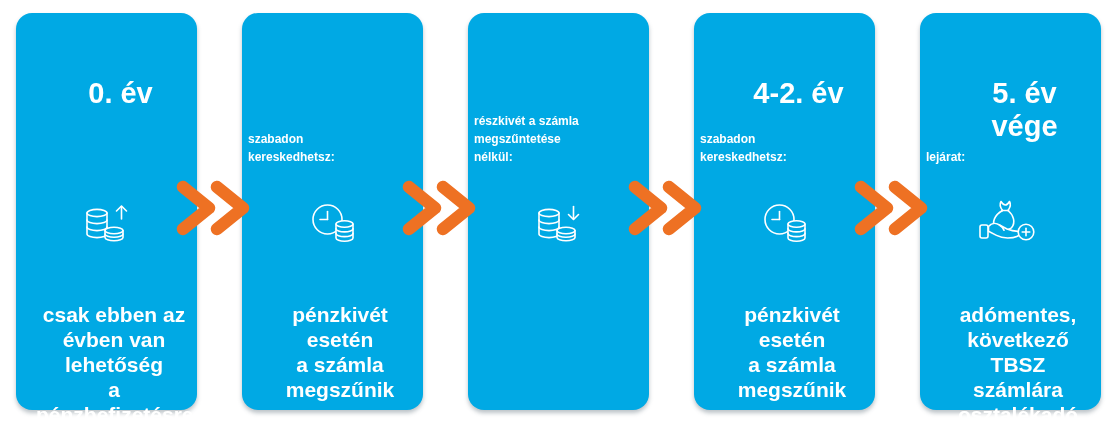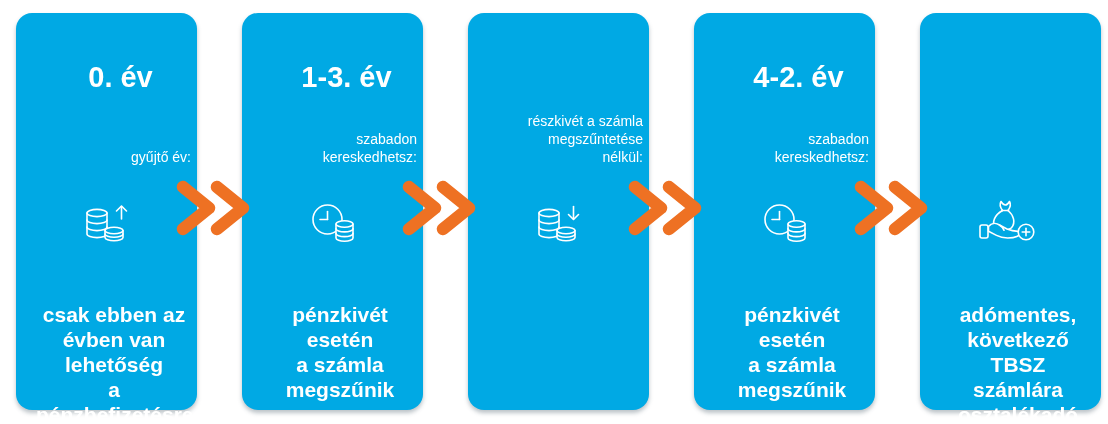"0. év" .card-title { margin: 0 -> 16px }
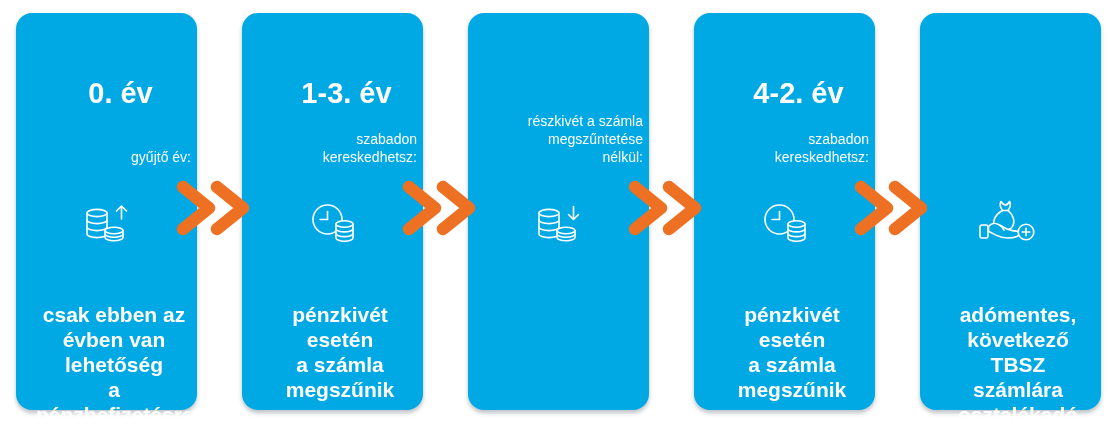"1-3. év" h2.card-title { html: <h2>1-3. év</h2> -> none }
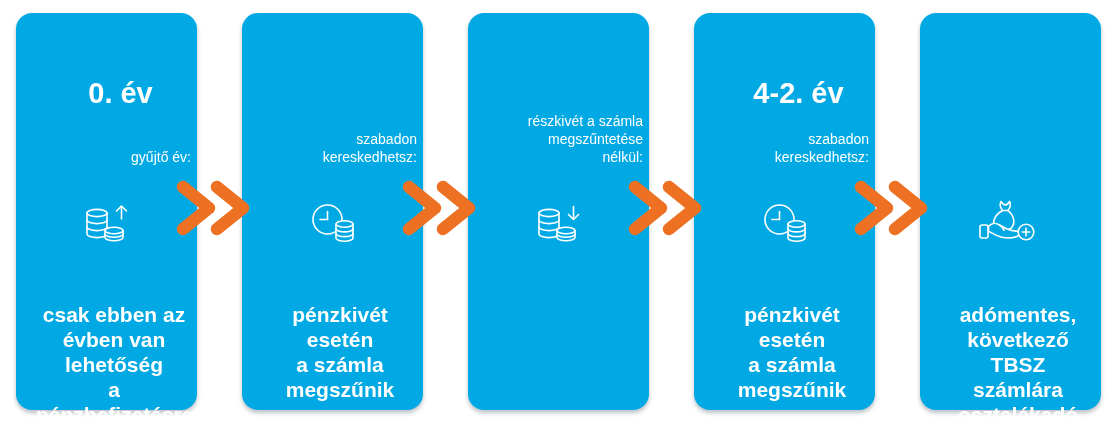"5. év vége" h2.card-title { html: none -> <h2>5. év vége</h2> }
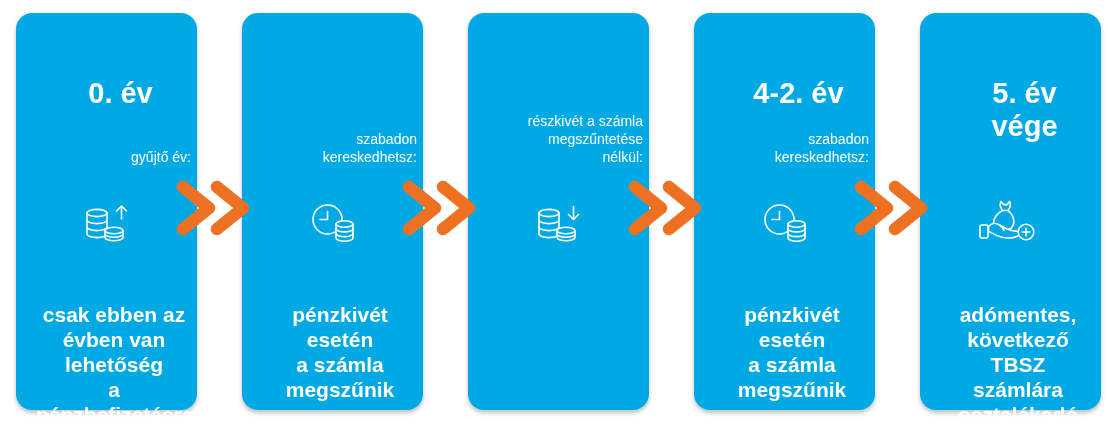"részkivét a számla" .card-subtitle { font-size: 14px -> 12px; font-weight: 400 -> 700; text-align: right -> left }
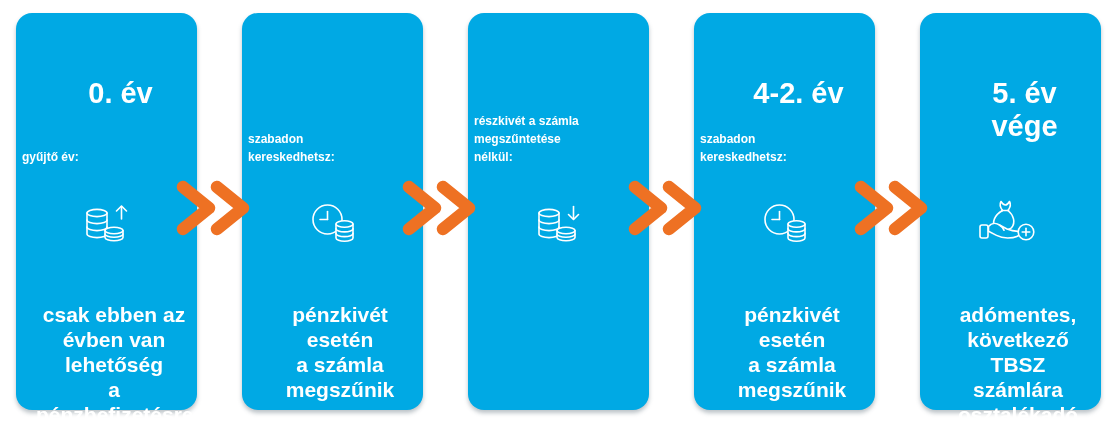"gyűjtő év:" div.card-subtitle { html: <div>gyűjtő év:</div> -> none }
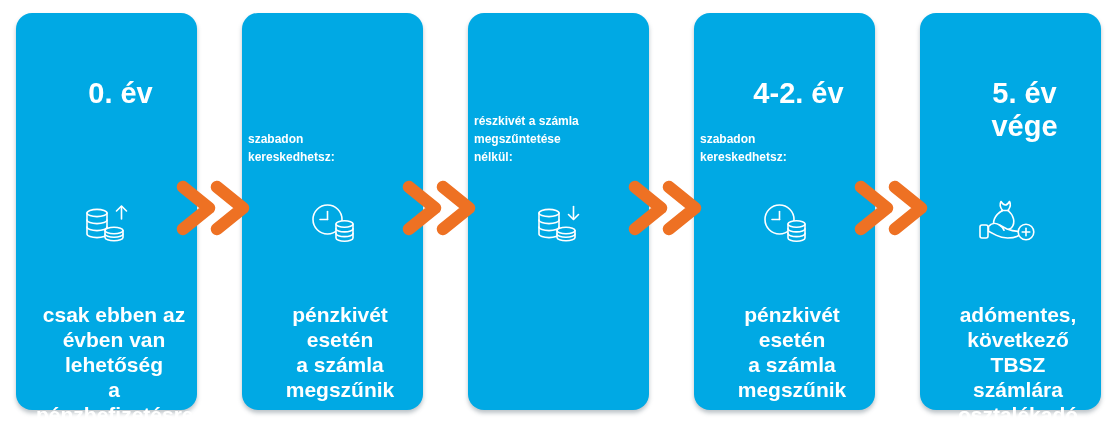"lejárat:" div.card-subtitle { html: none -> <div>lejárat:</div> }
